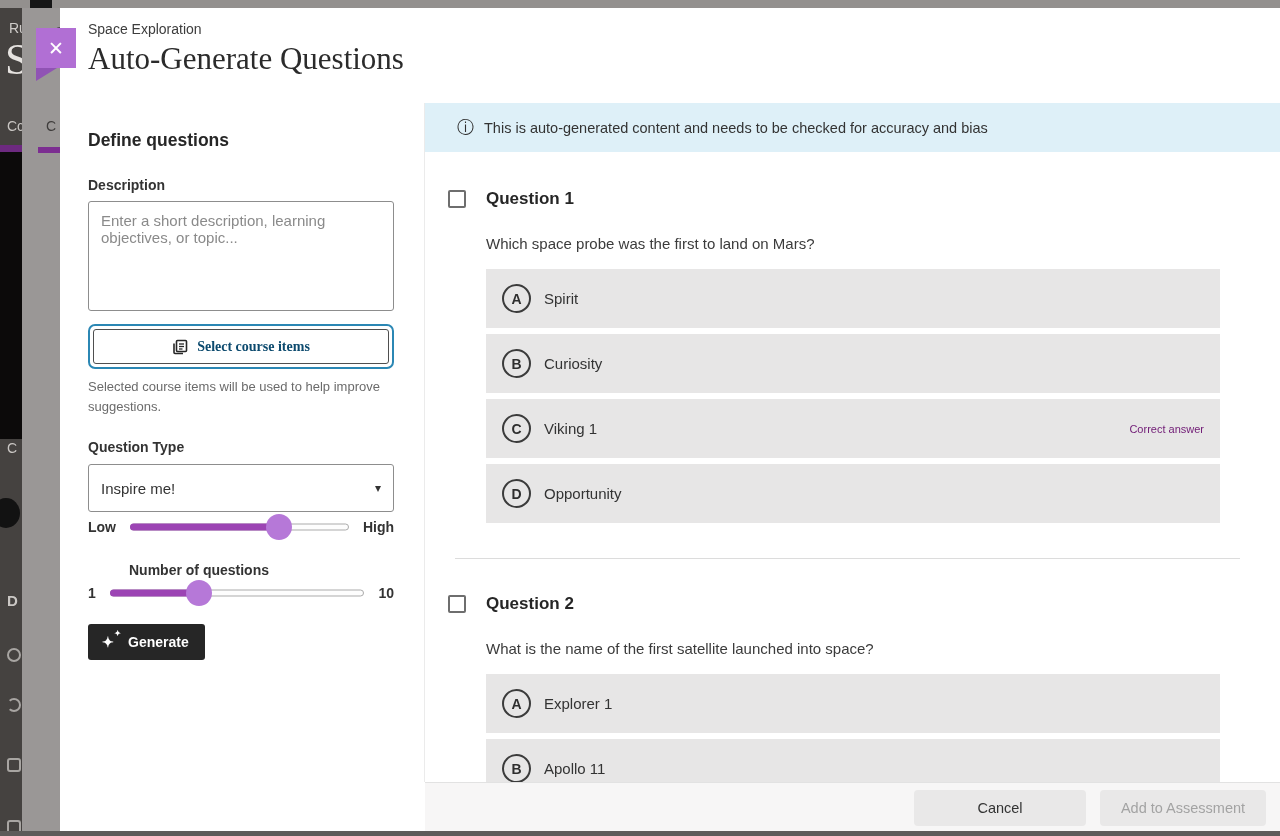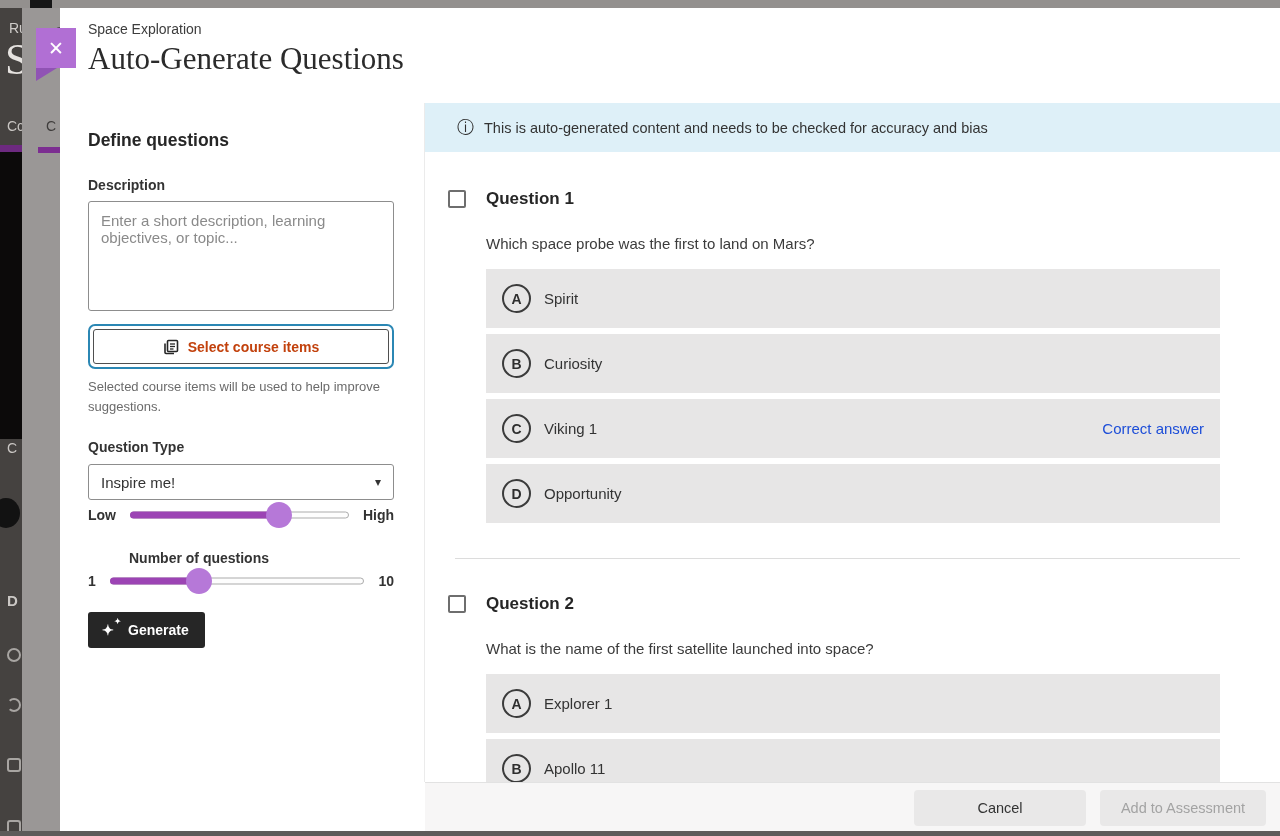"Select course items" .course-items-btn { color: #c2410c -> #0c4a6e; font-family: Liberation Sans, sans-serif -> Liberation Serif, serif }
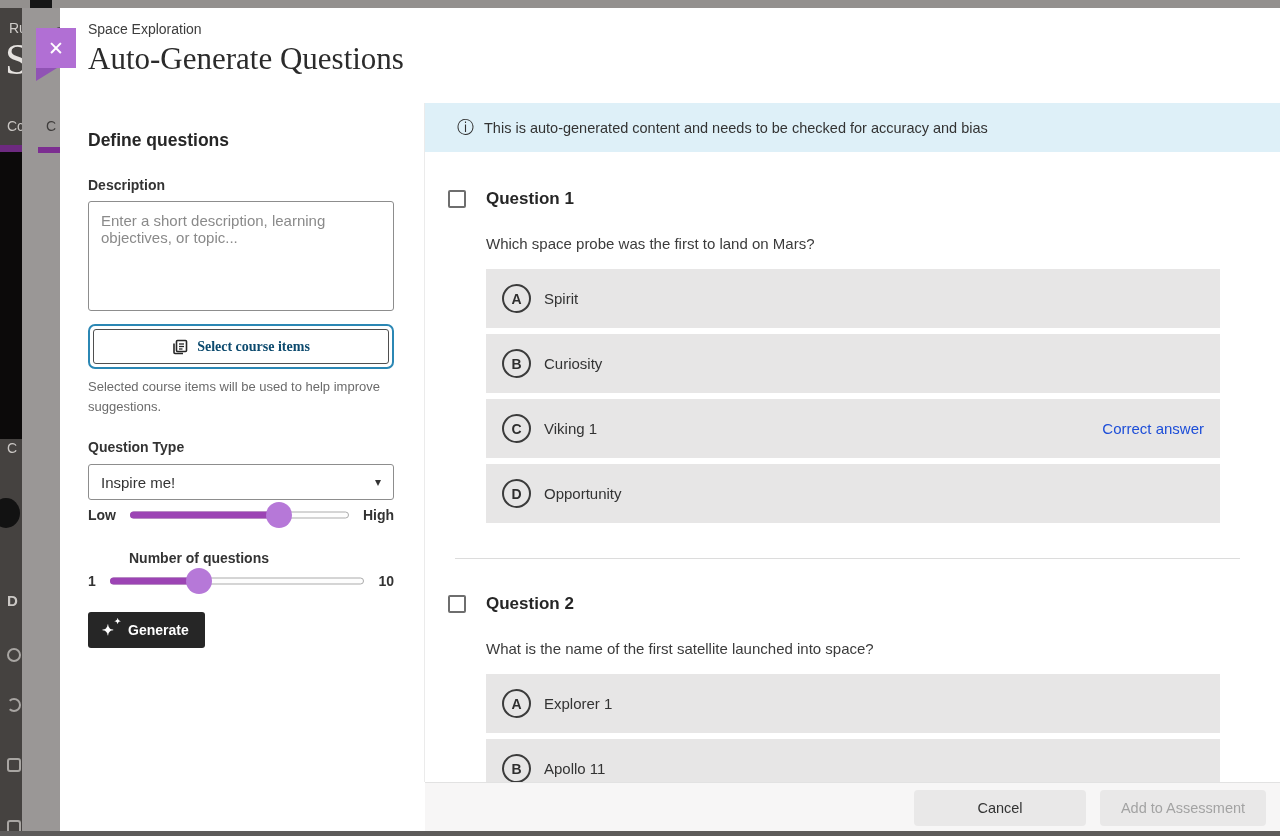"Correct answer" .correct-badge { color: #1d4ed8 -> #701a75; font-size: 15px -> 11px }
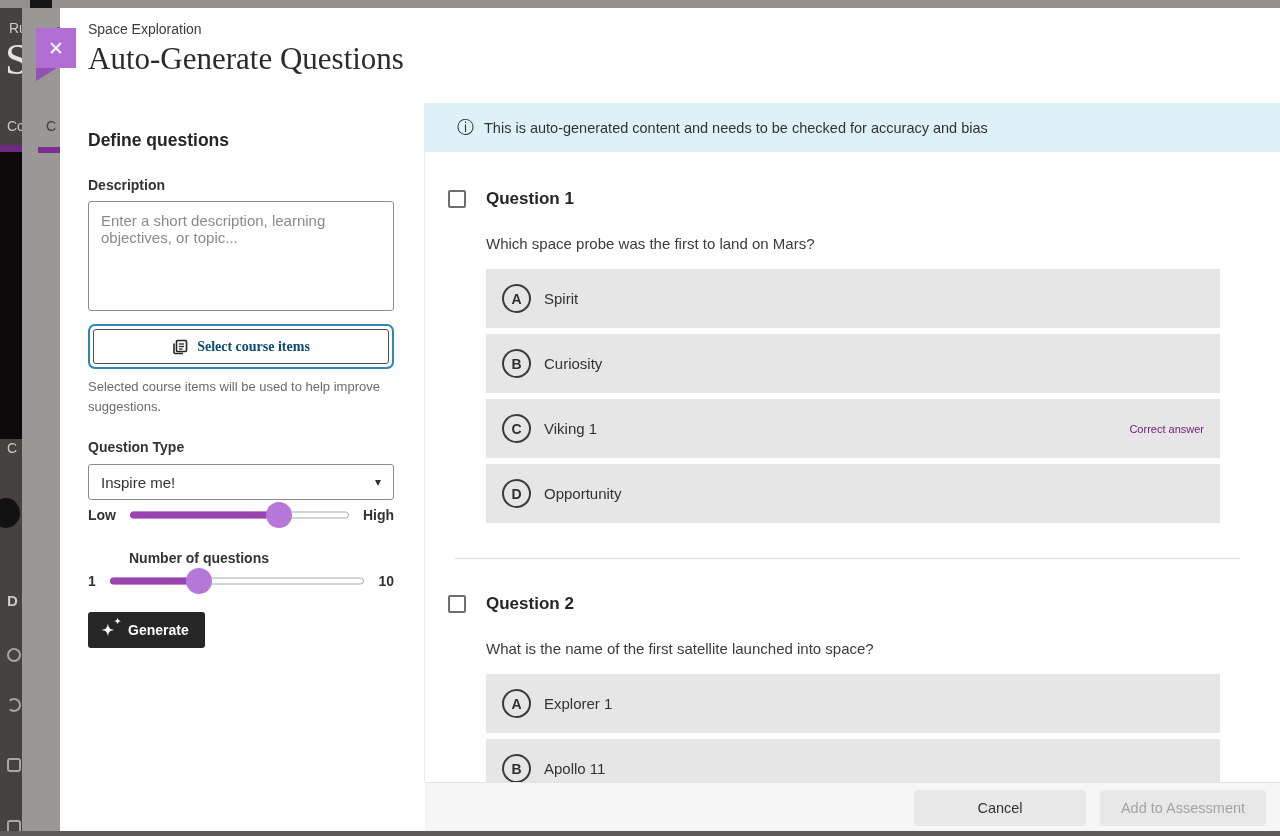"Inspire me!" .select-box { height: 36px -> 48px }
